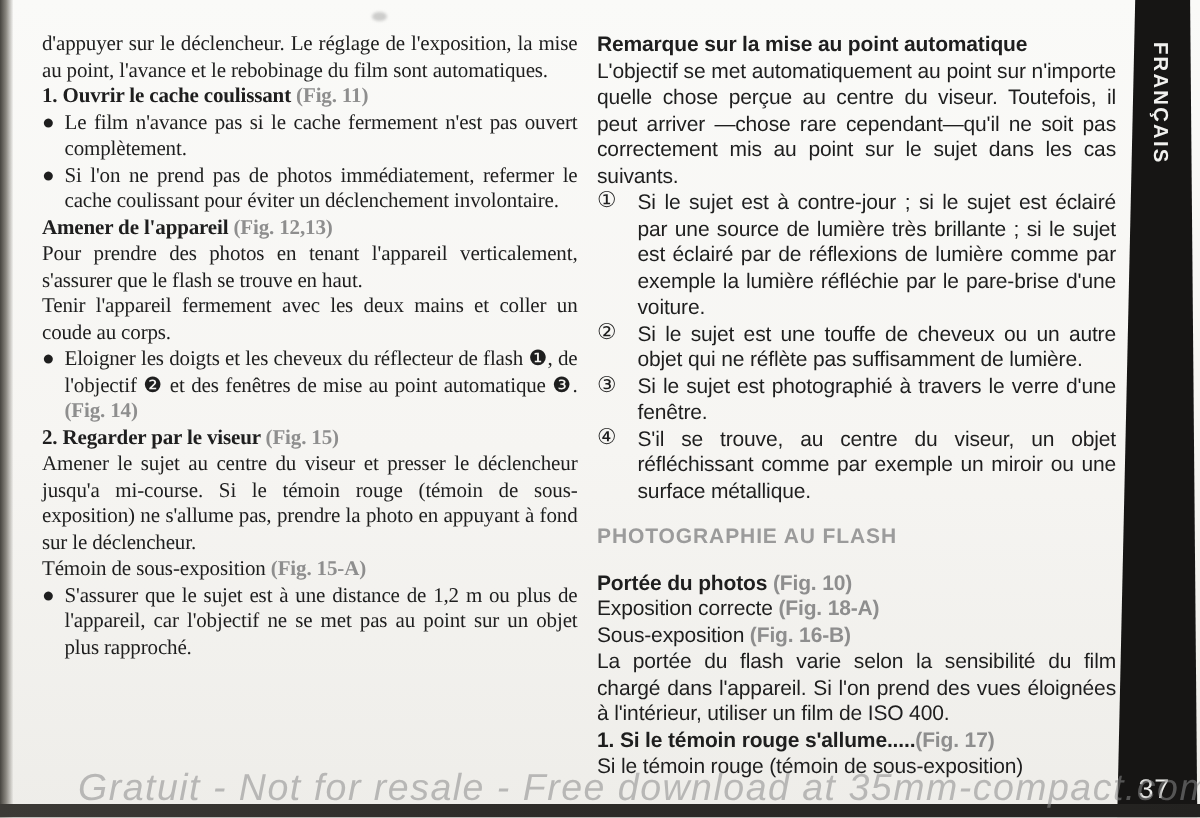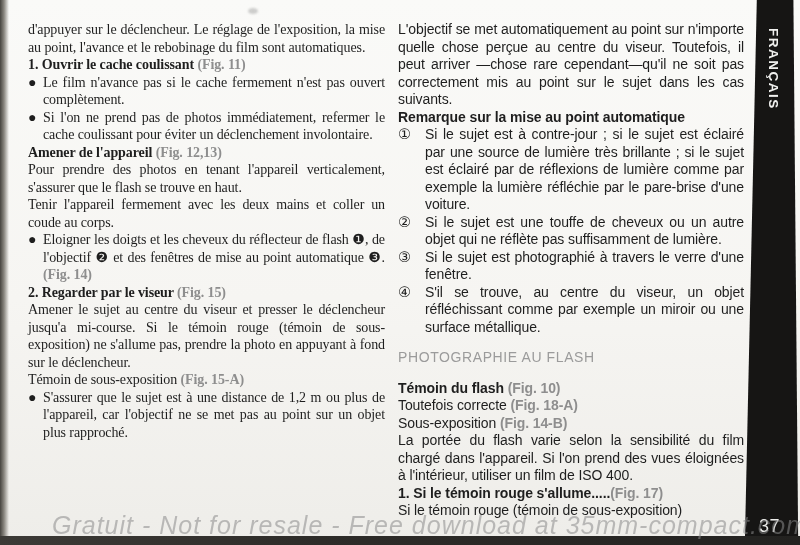"L'objectif se met automatiquement au" div.blk { order: before "Remarque sur la mise au" -> after "Remarque sur la mise au" }
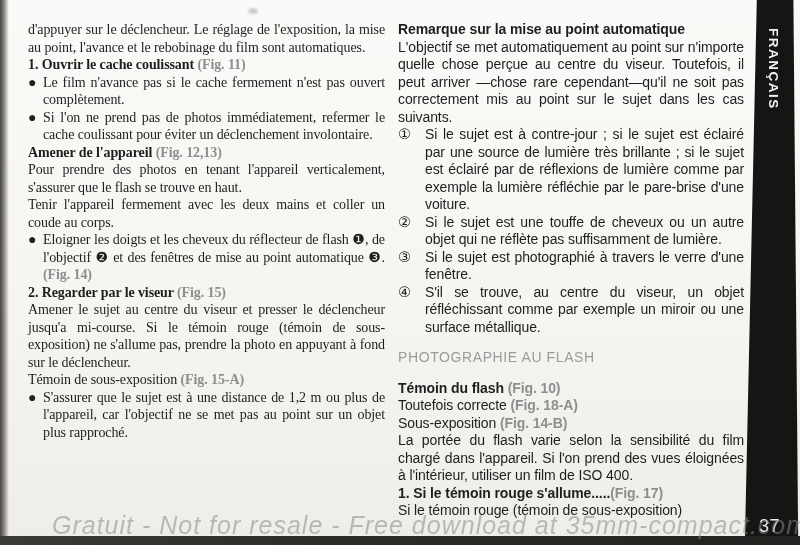"PHOTOGRAPHIE AU FLASH" .g { font-weight: 400 -> 700 }
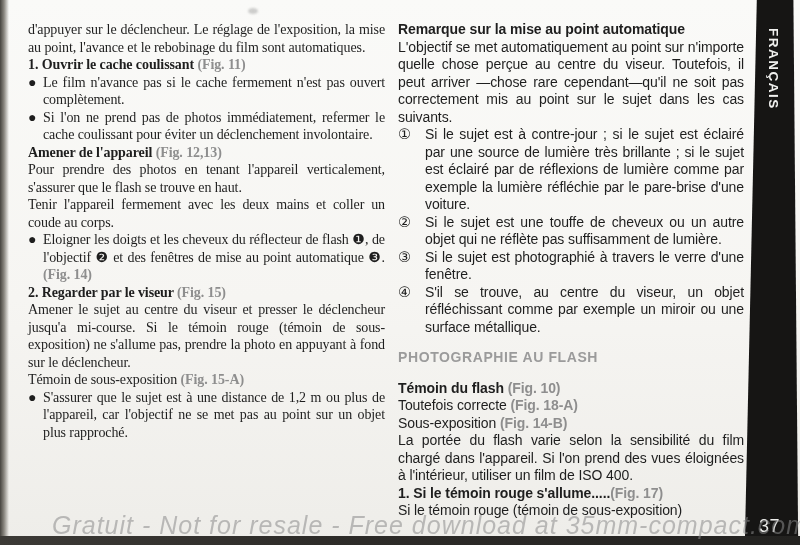"Témoin du flash" span.b { text: Témoin du flash -> Portée du photos }
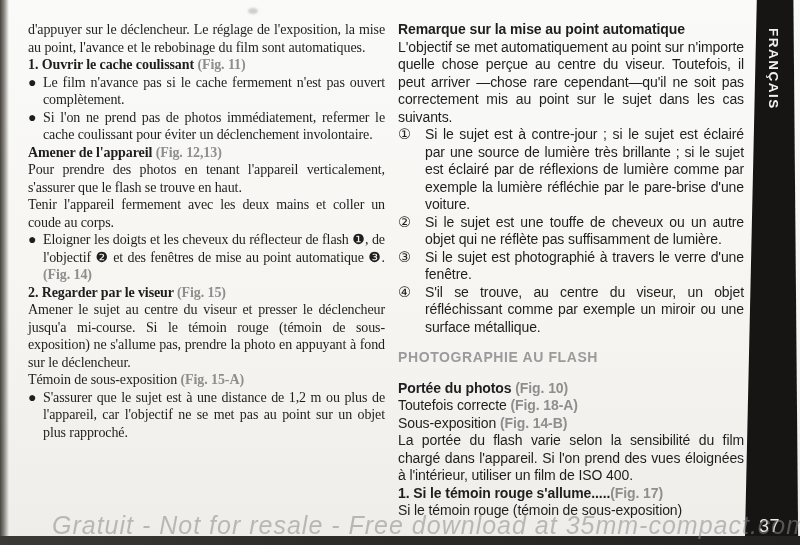"Toutefois correcte" span.t { text: Toutefois -> Exposition }
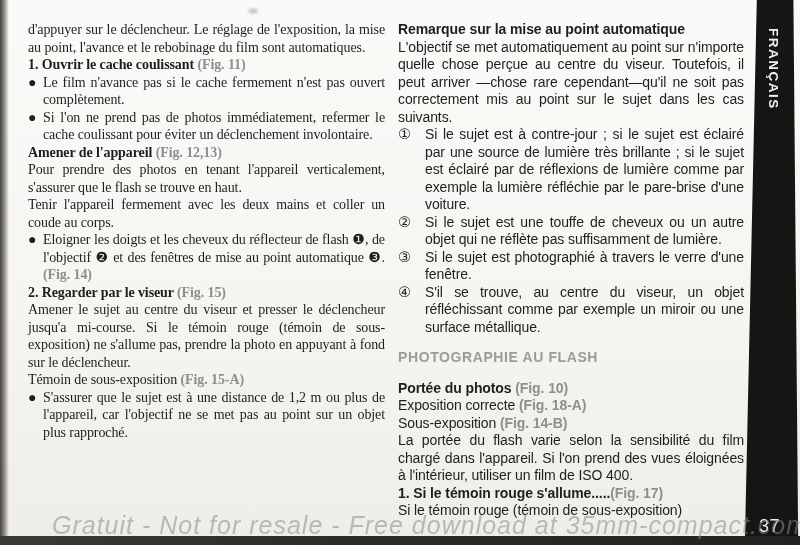"(Fig. 14-B)" span.fig { text: 14-B -> 16-B }
